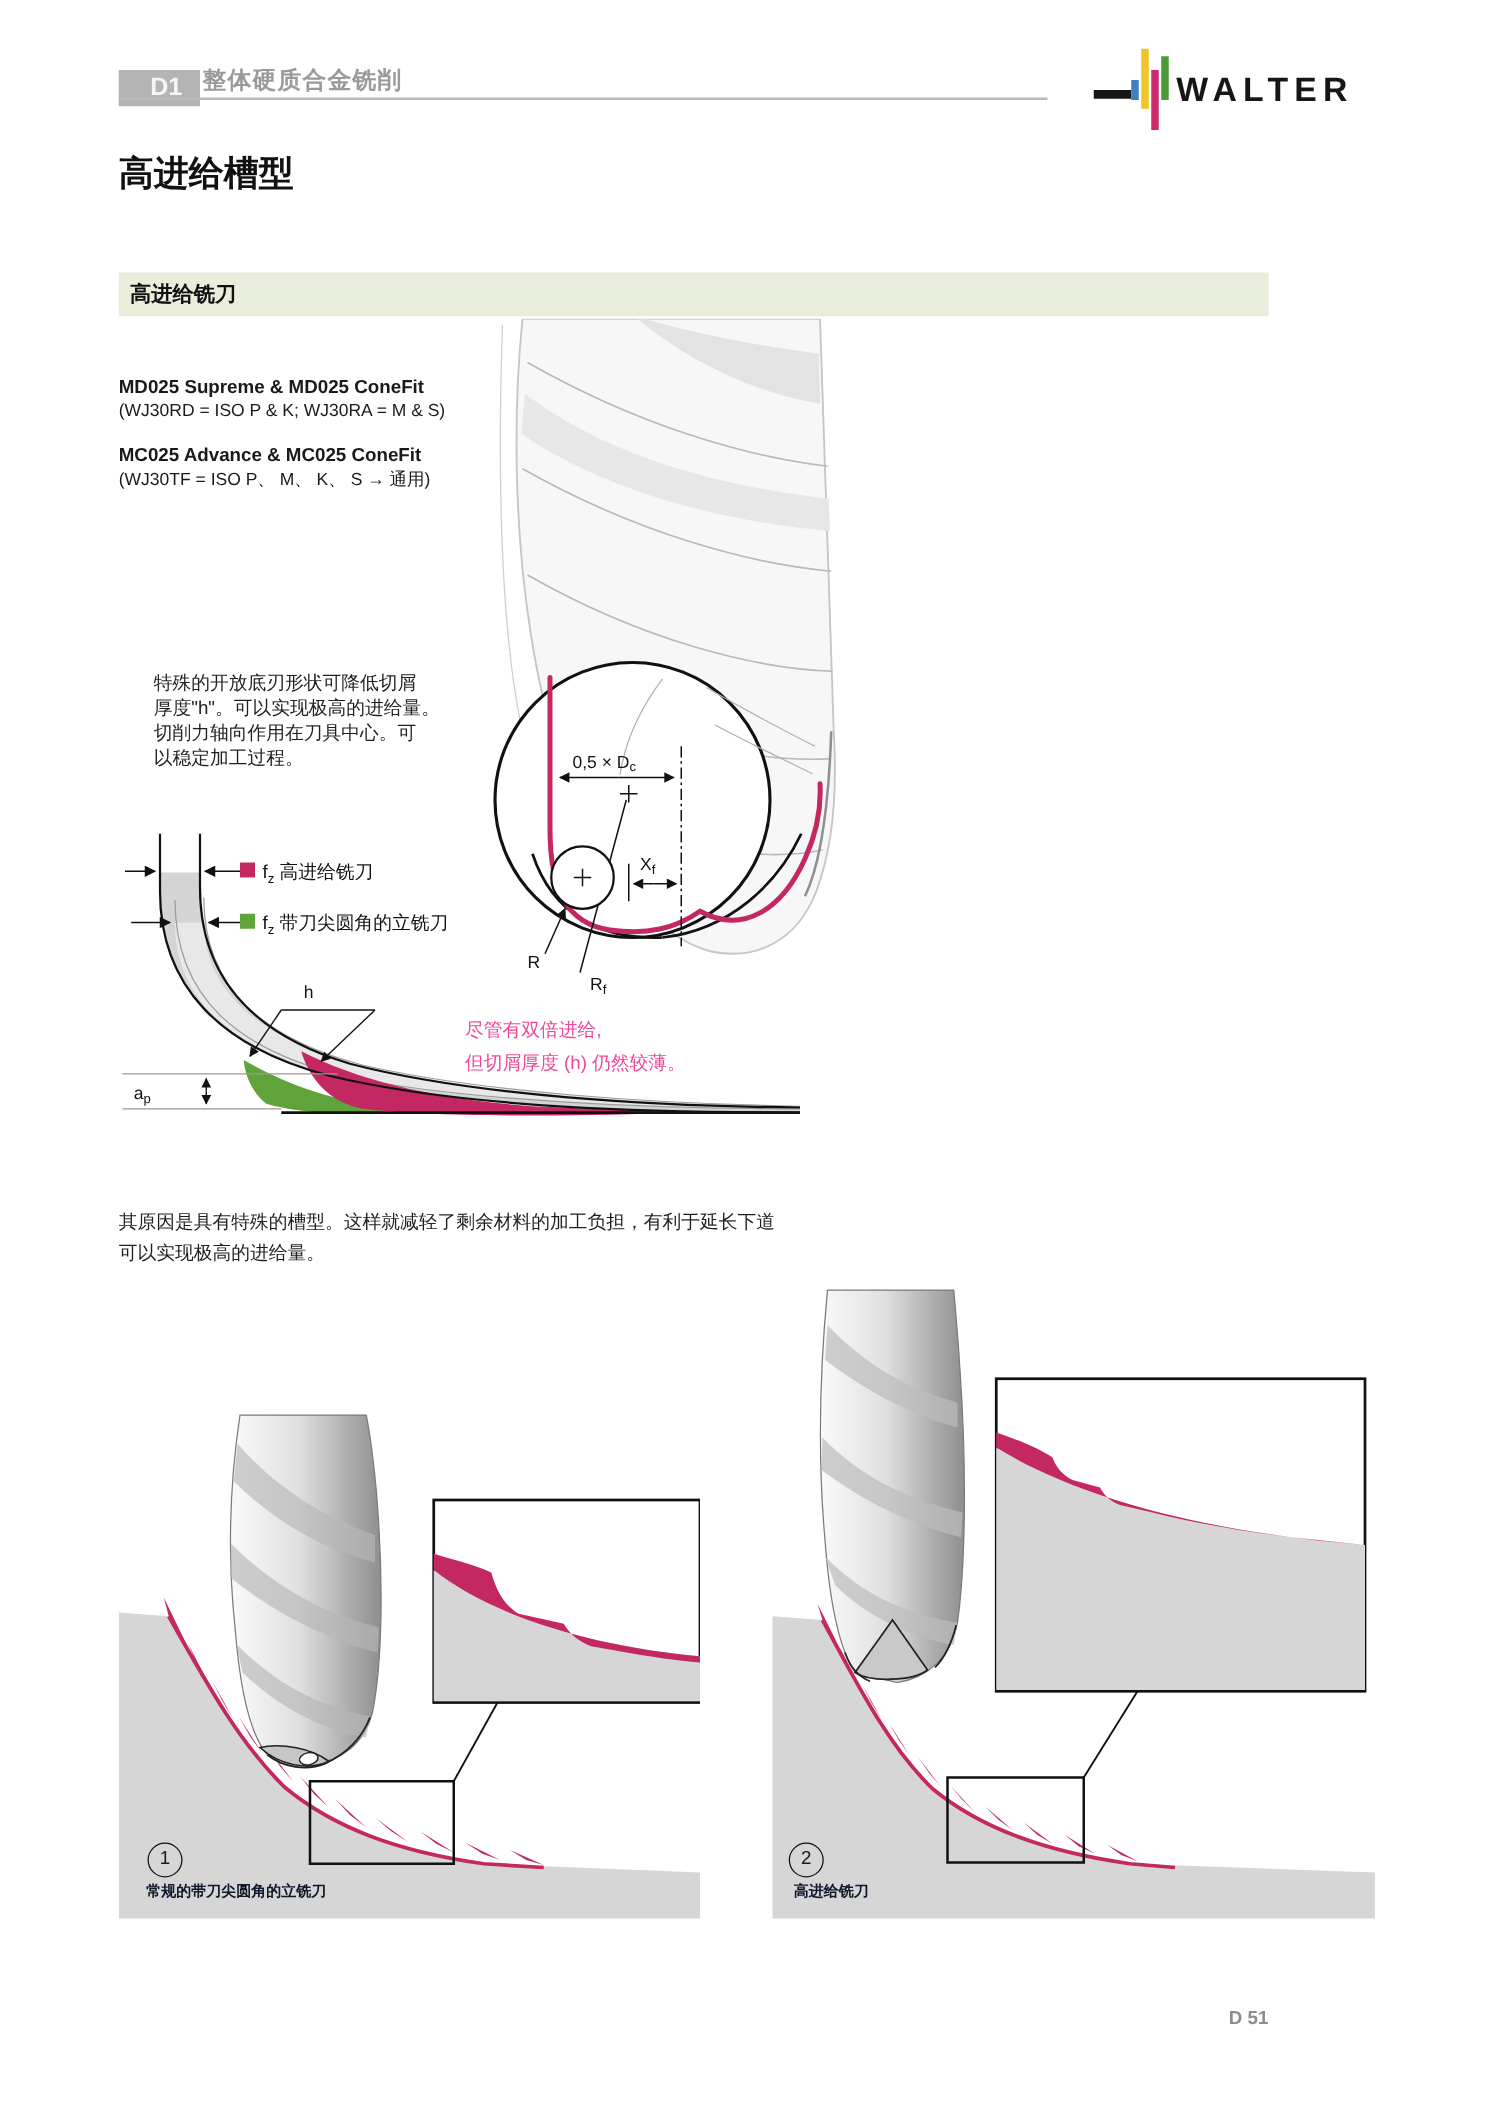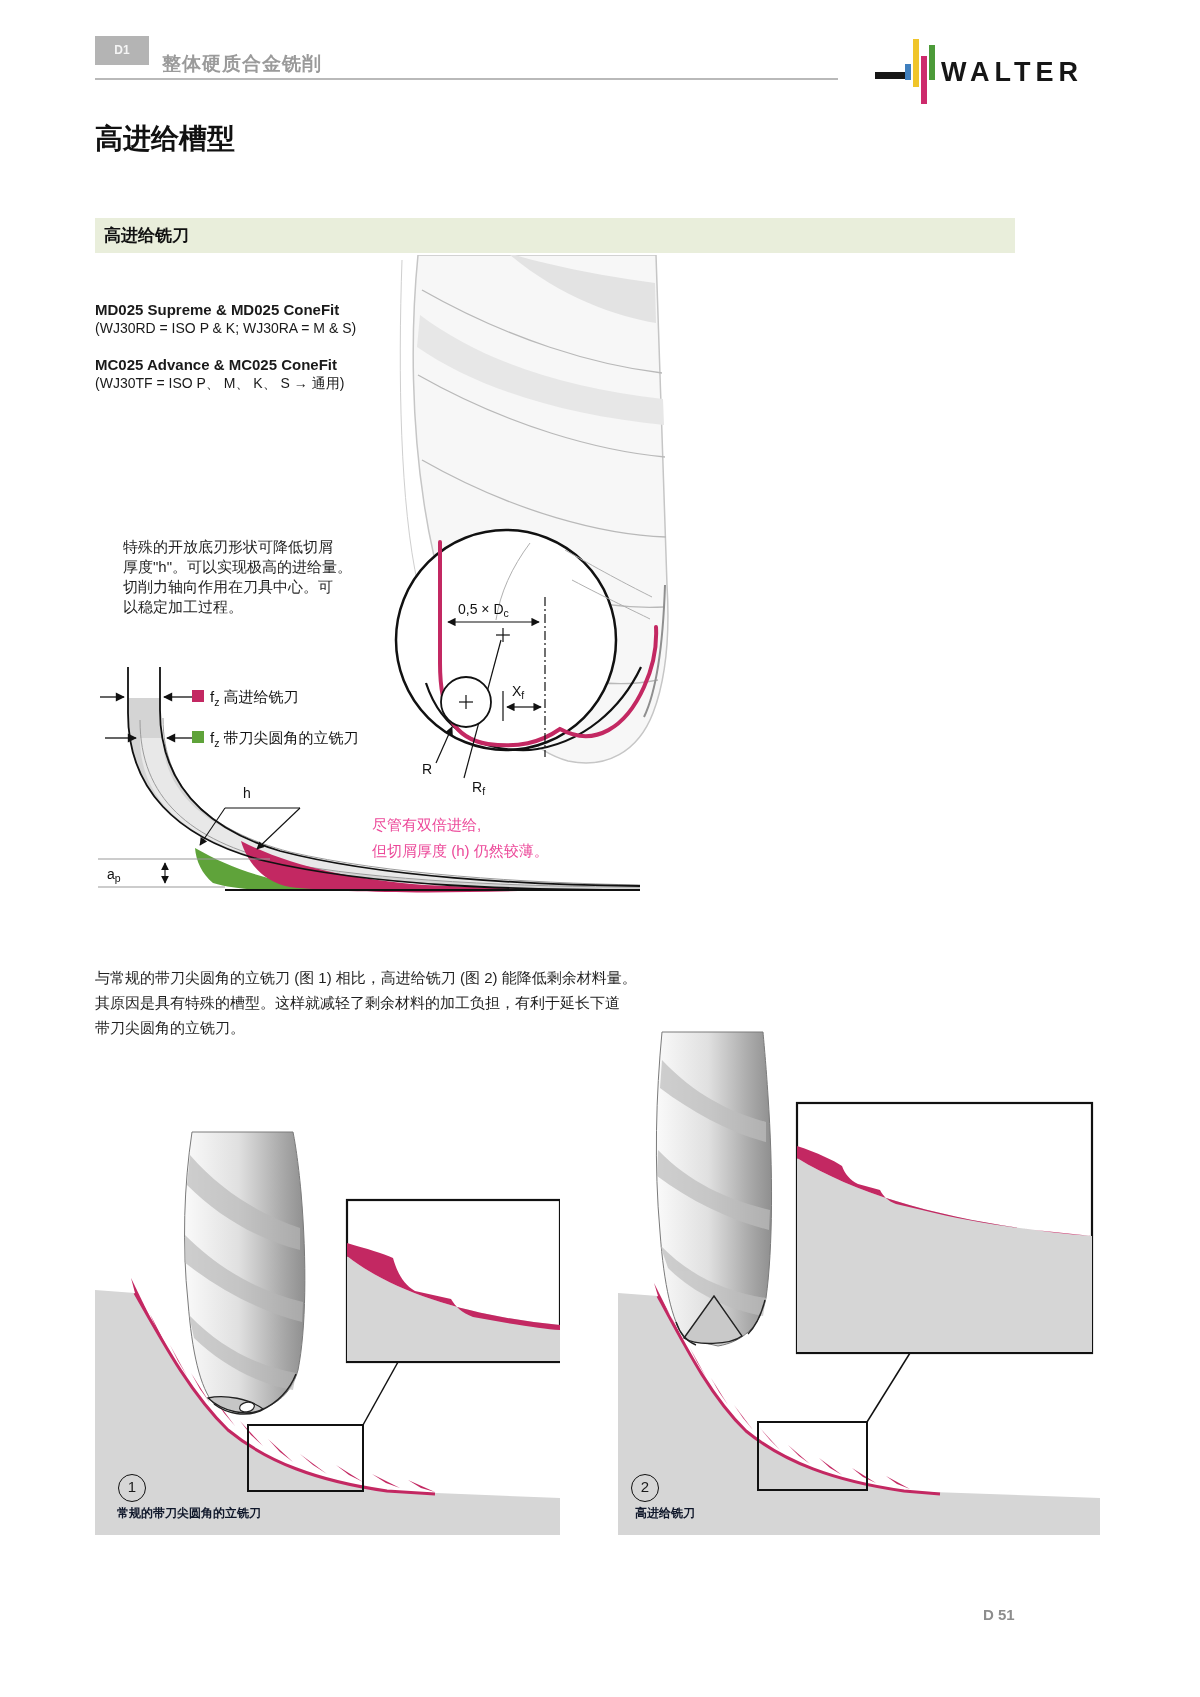"D1" .badge { font-size: 12px -> 20px; padding-left: none -> 11px; top: 36px -> 56px }
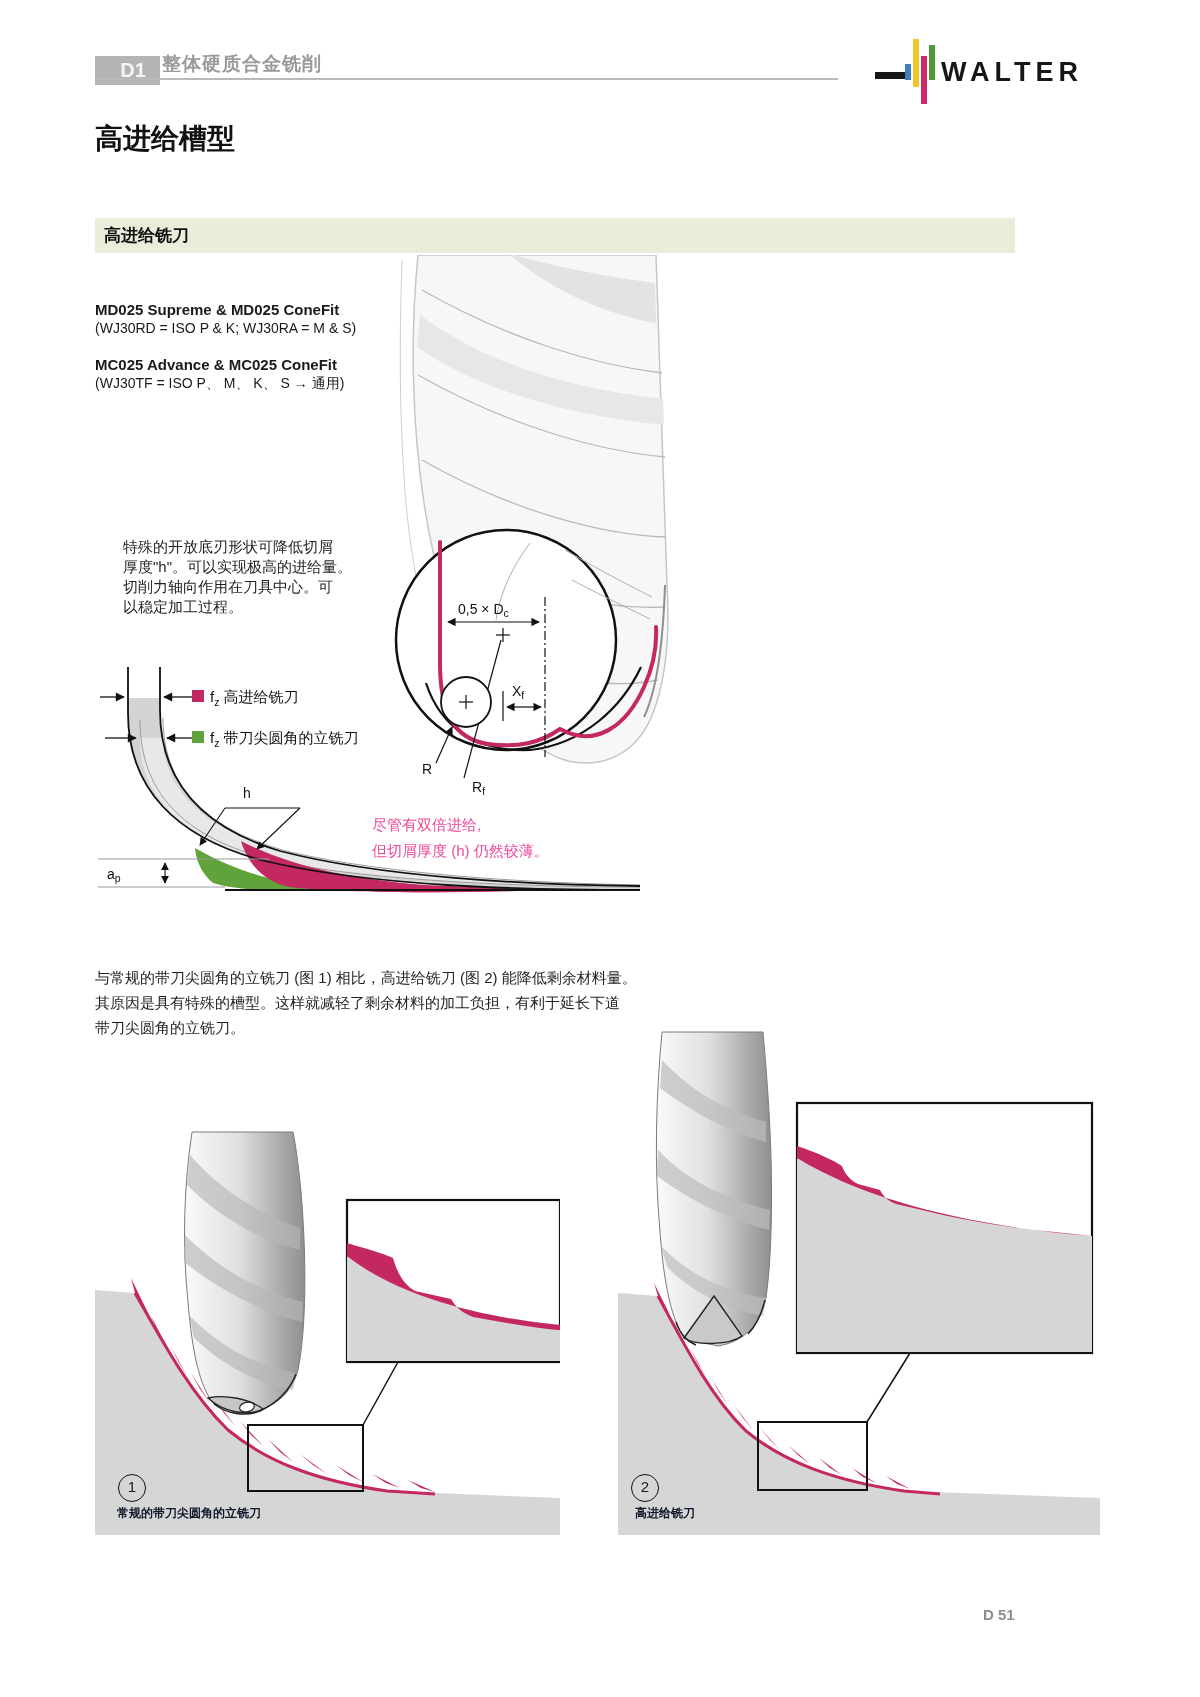"与常规的带刀尖圆角的立铣刀 (图 1) 相比，高进给铣刀 (图" div { html: <div>与常规的带刀尖圆角的立铣刀 (图 1) 相比，高进给铣刀 (图 2) 能降低剩余材料量。</div> -> none }
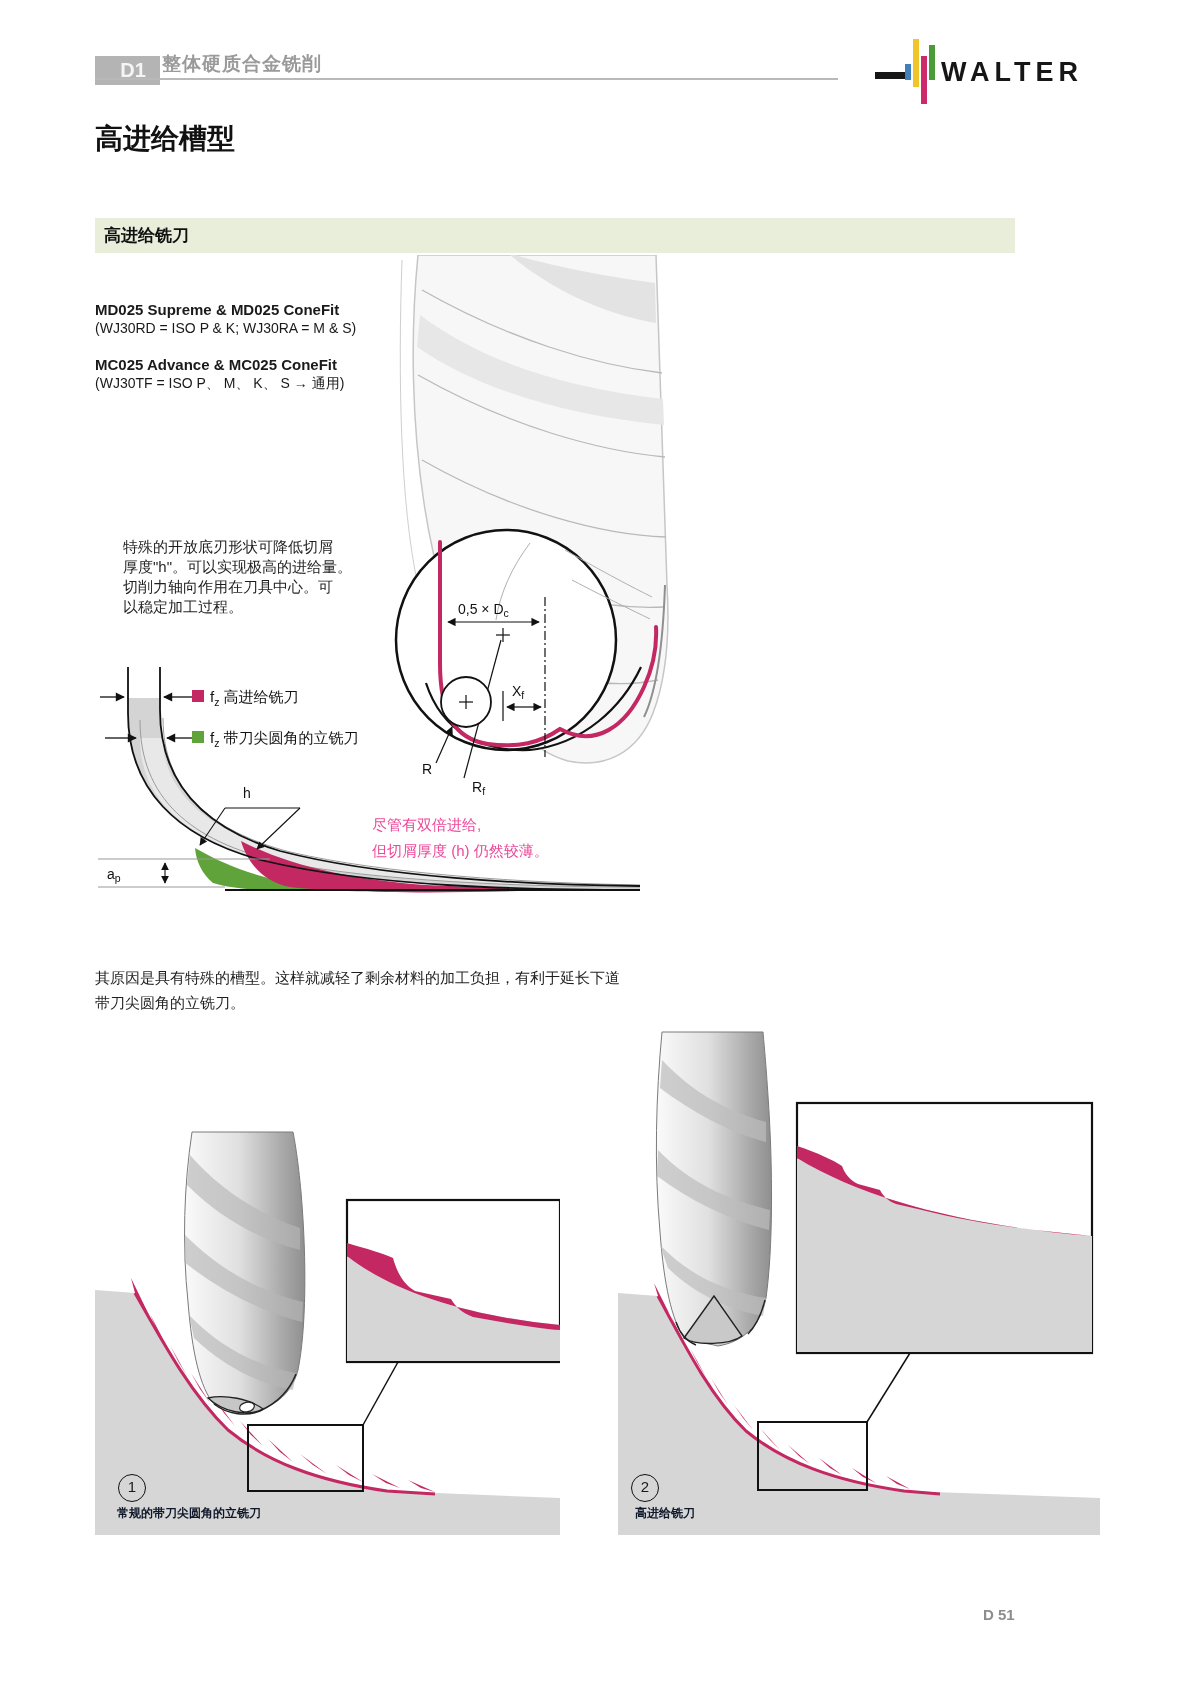"带刀尖圆角的立铣刀。" div { text: 带刀尖圆角的立铣刀 -> 可以实现极高的进给量 }
